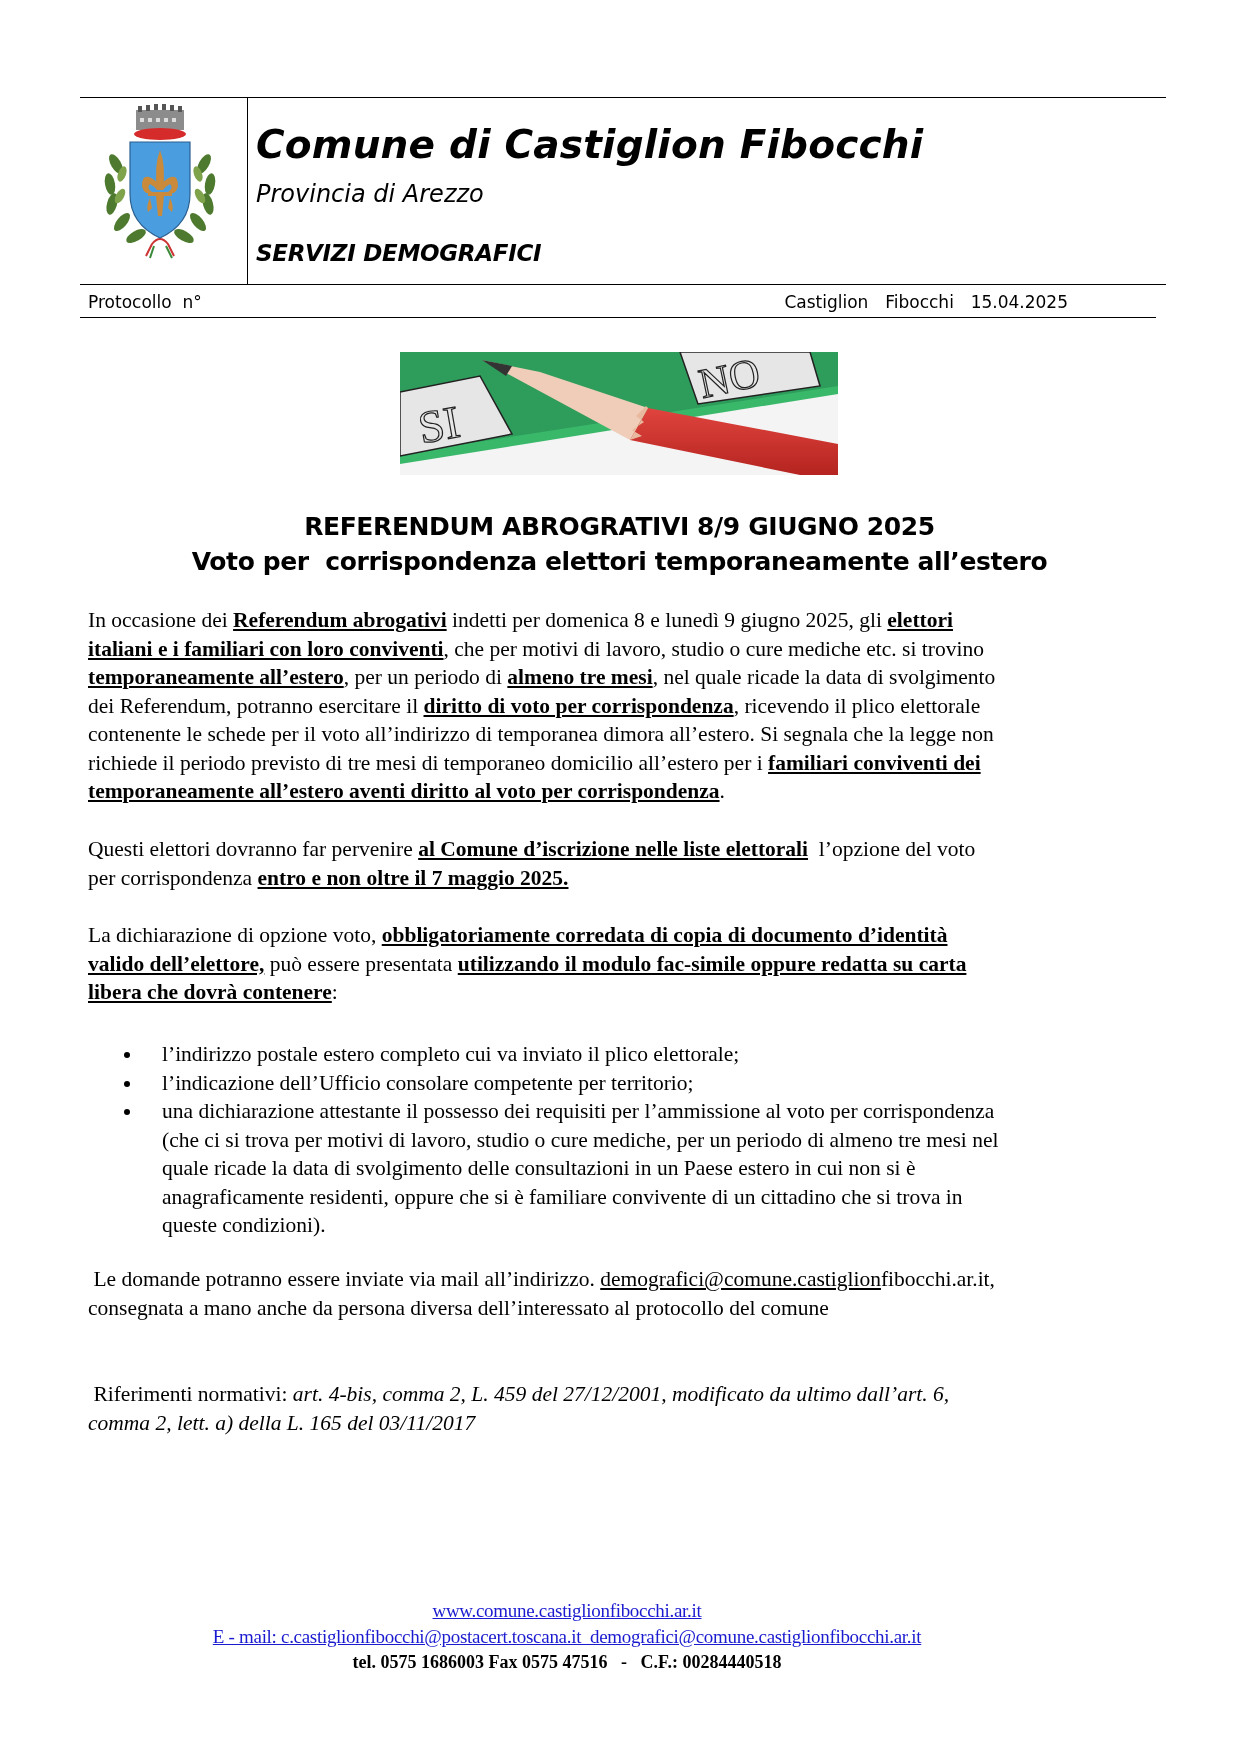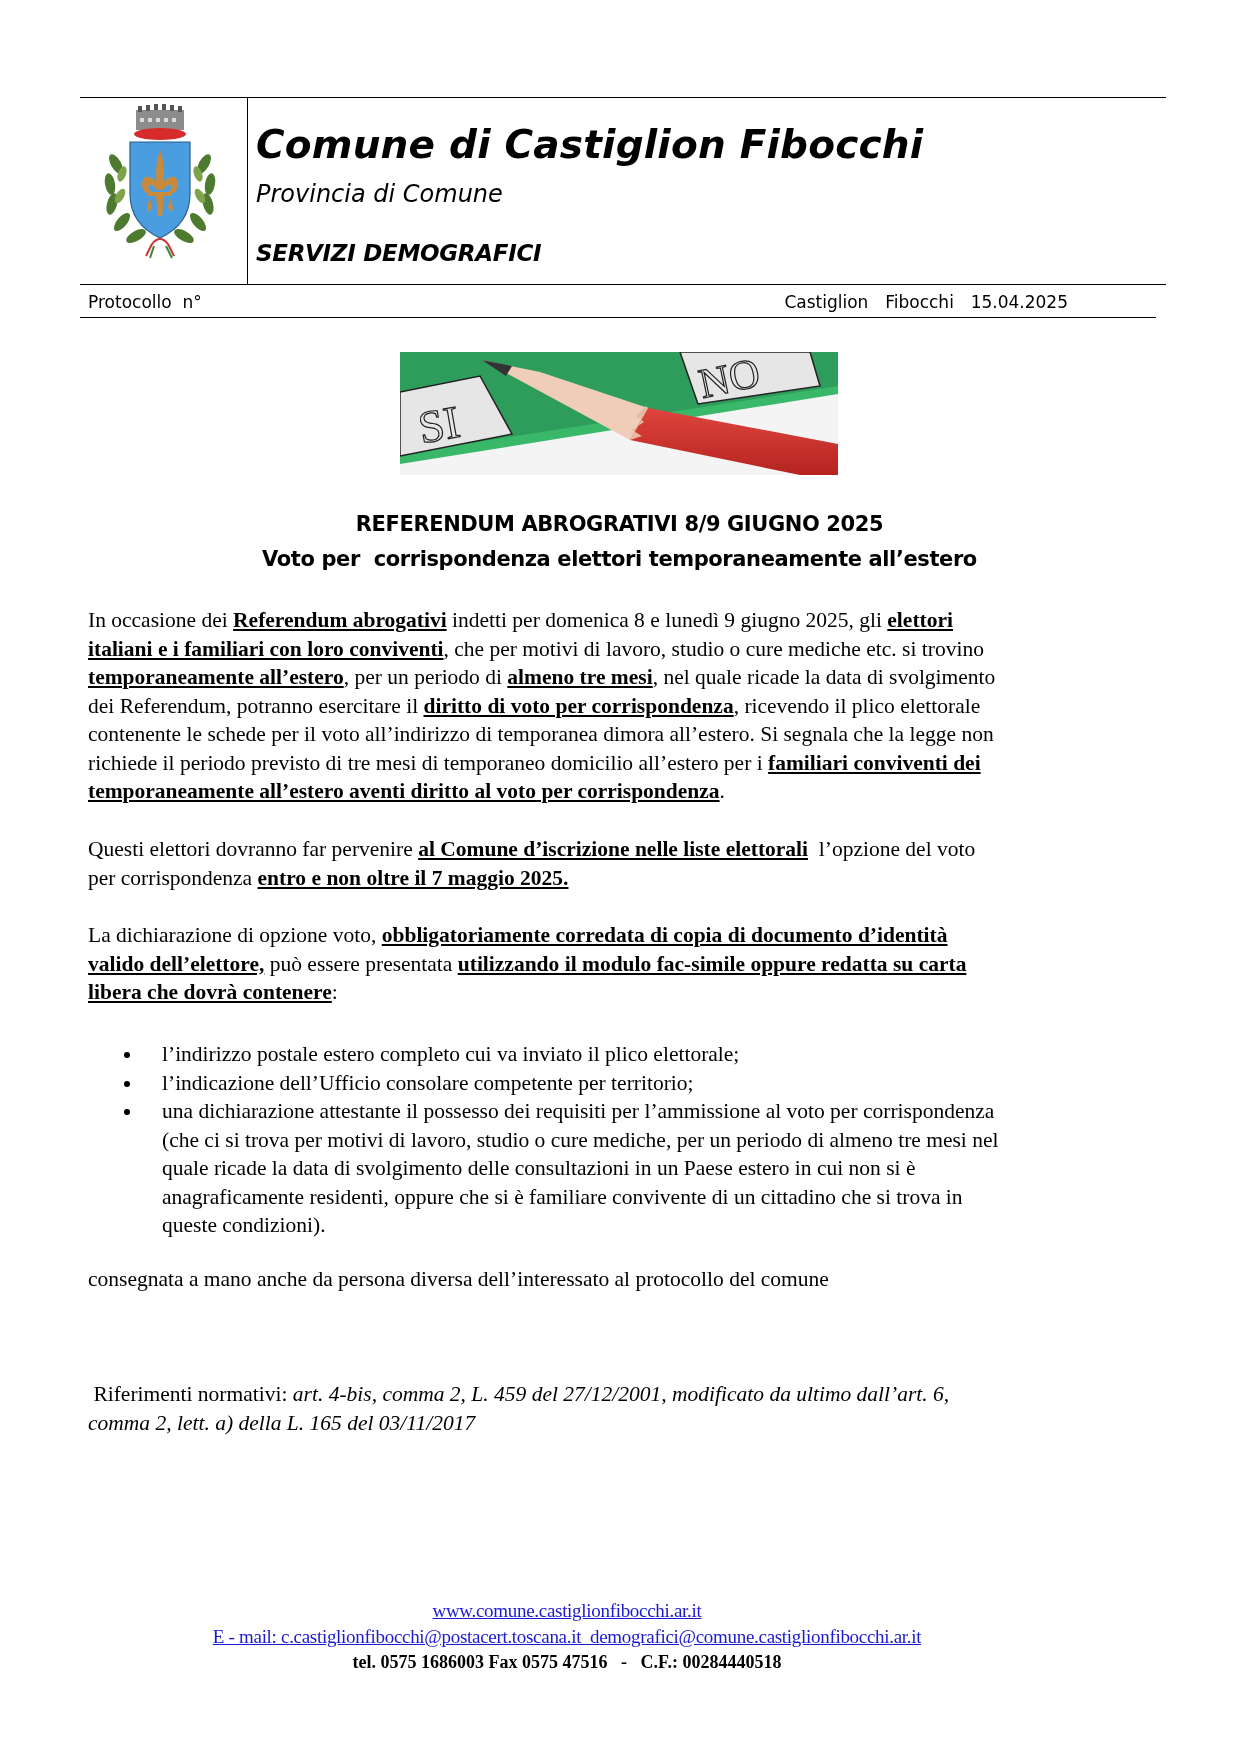"Provincia di Comune" div.provincia { text: Comune -> Arezzo }
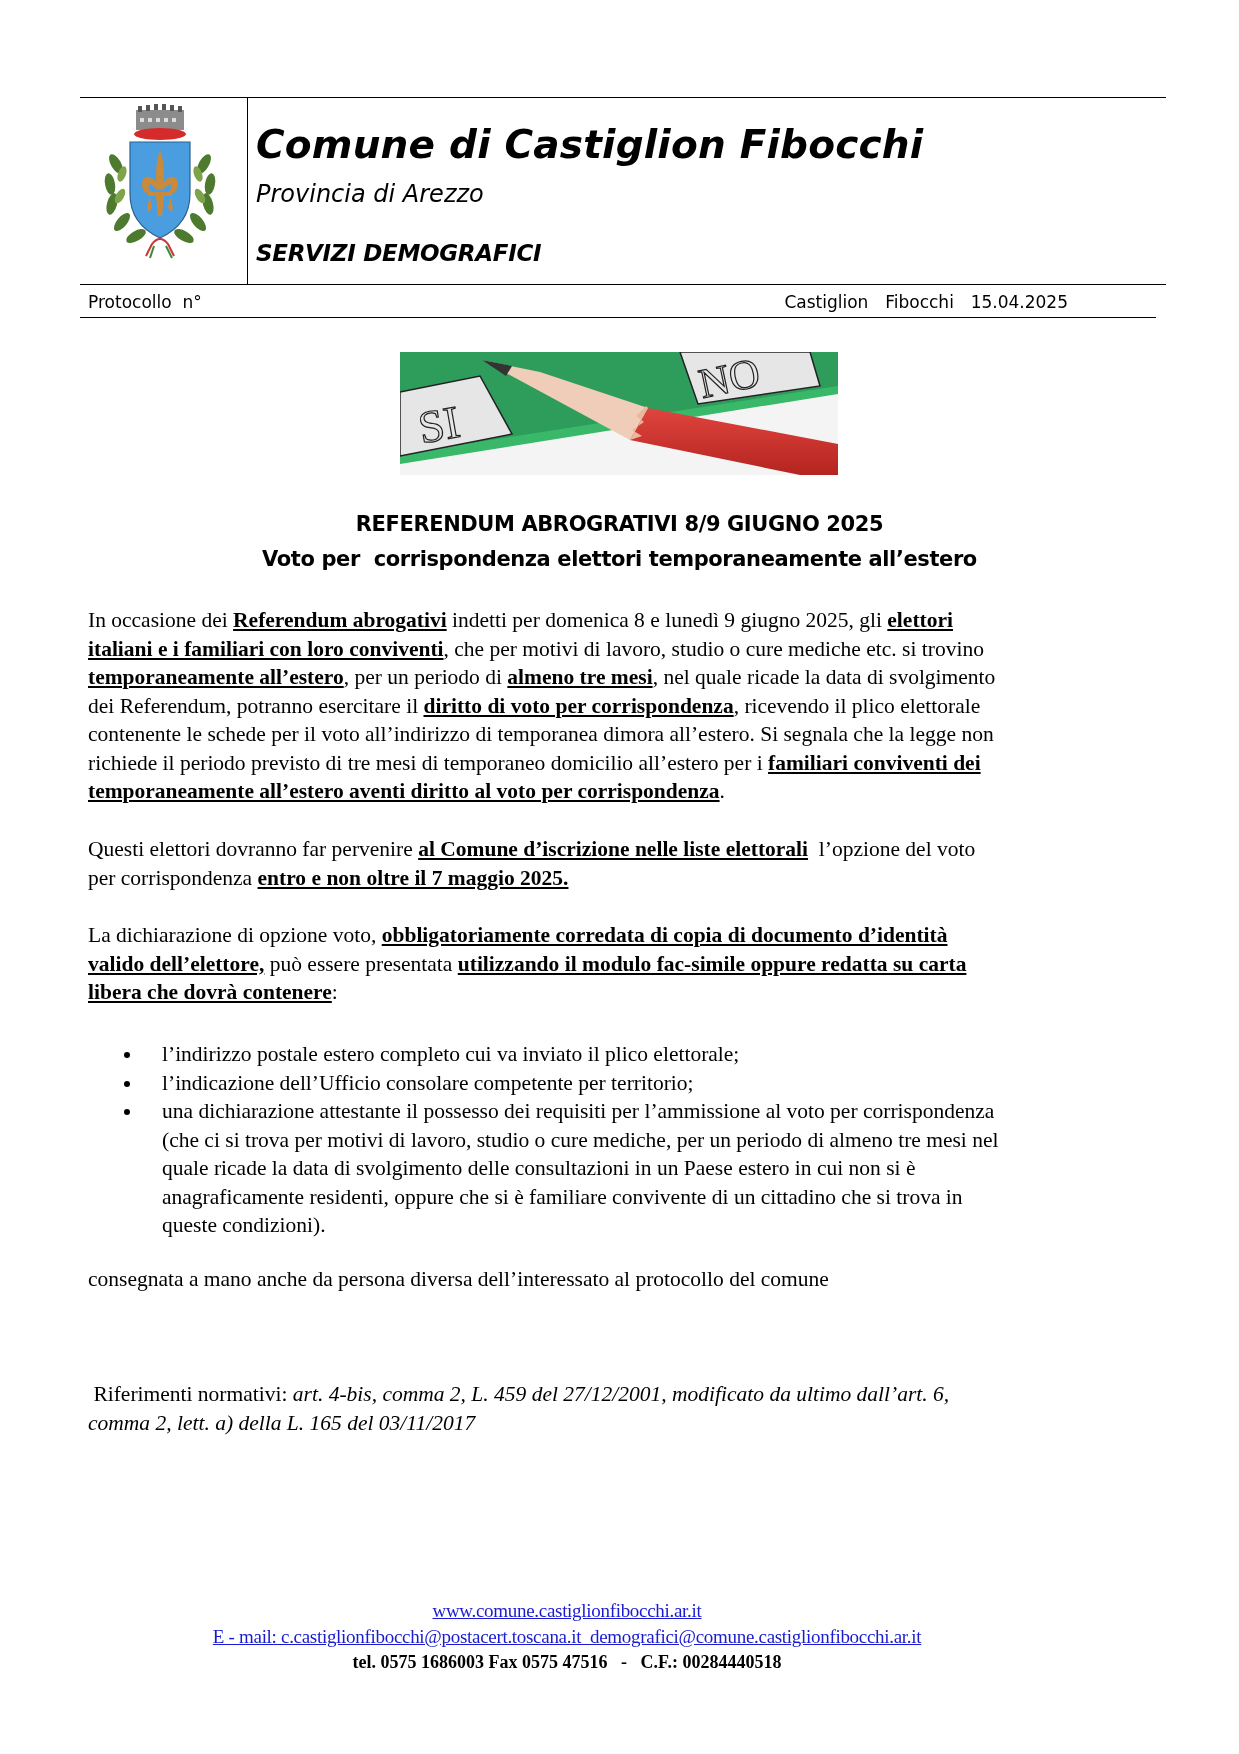"REFERENDUM ABROGRATIVI 8/9 GIUGNO 2025" .title { font-size: 21px -> 25px }
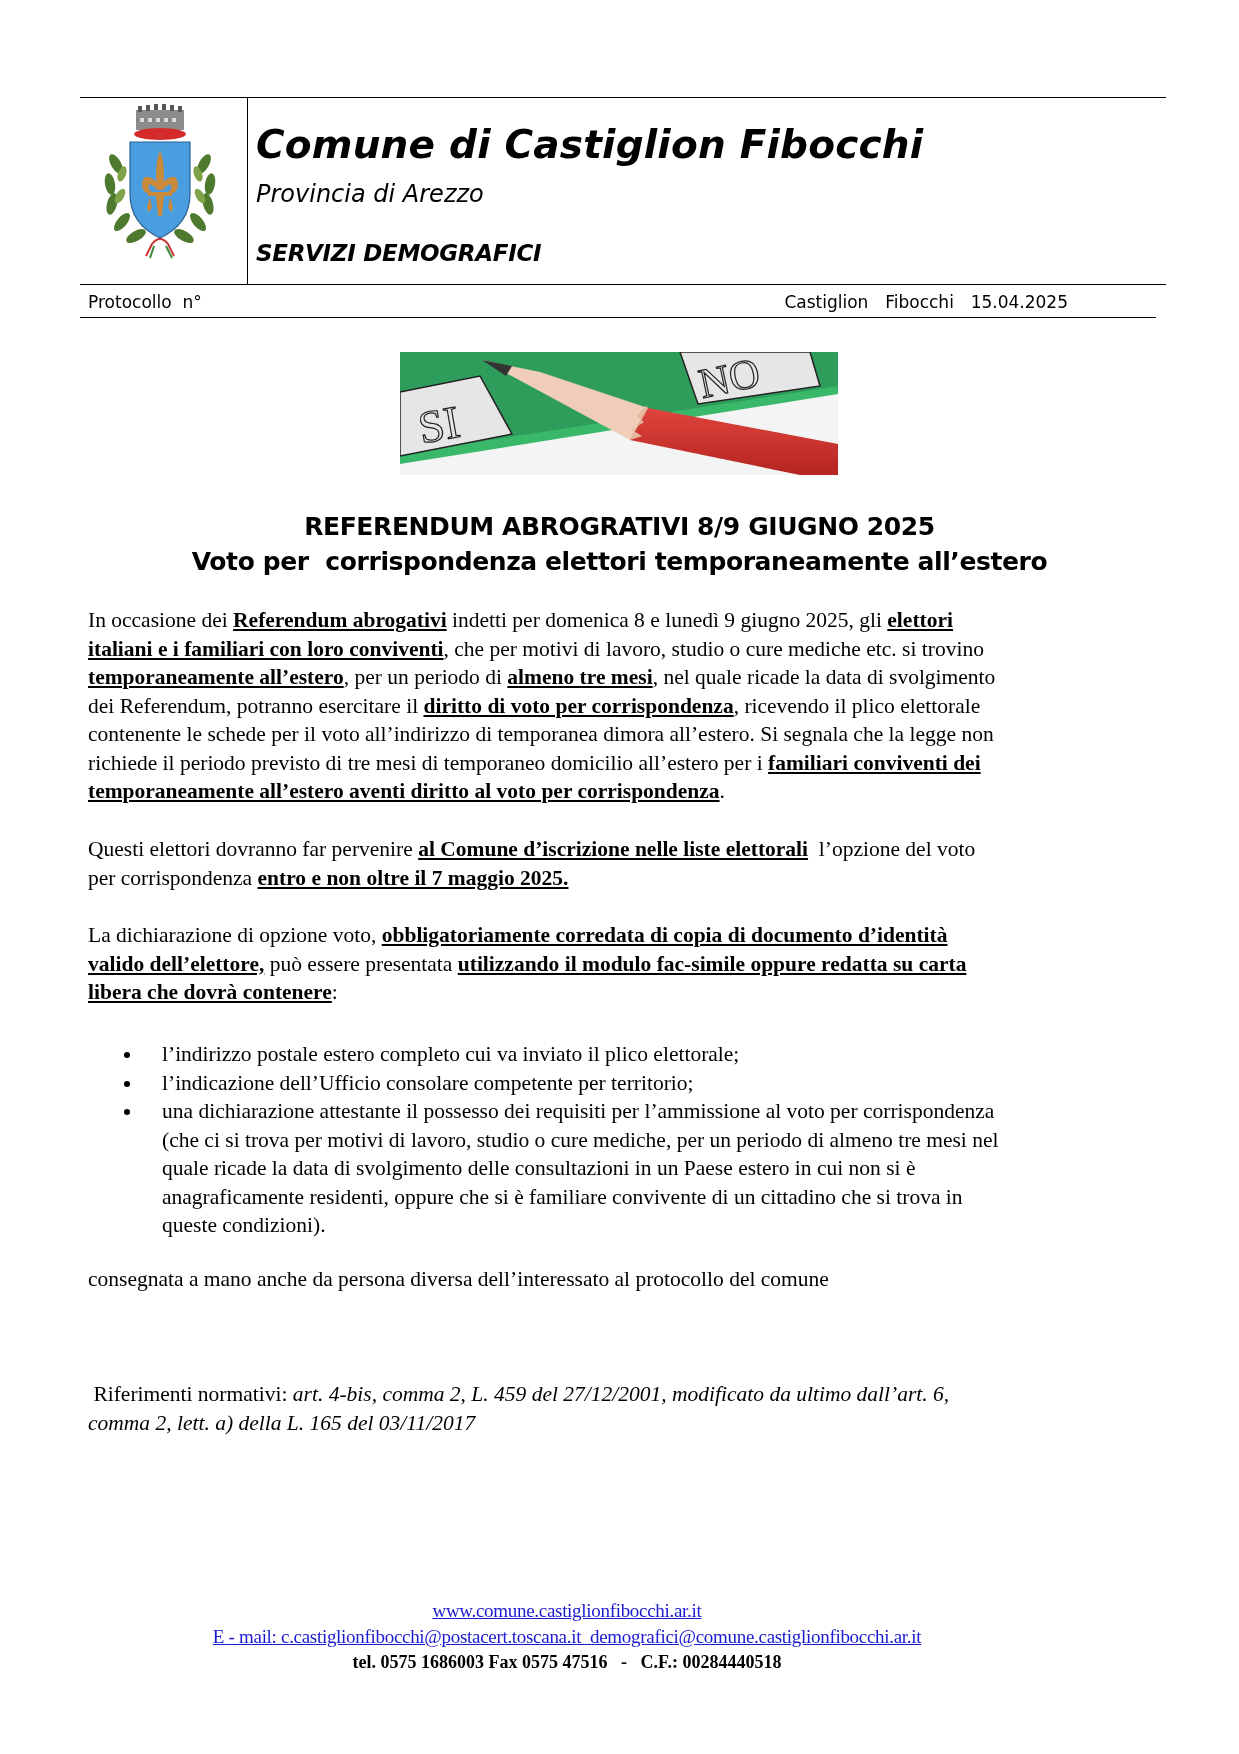"Le domande potranno essere inviate" span.line { html: none -> <span><span> Le domande potranno essere inviate via mail all’indirizzo. </span><a>demografici@comune.castiglion</a><span>fibocchi.ar.it,</span></span> }
